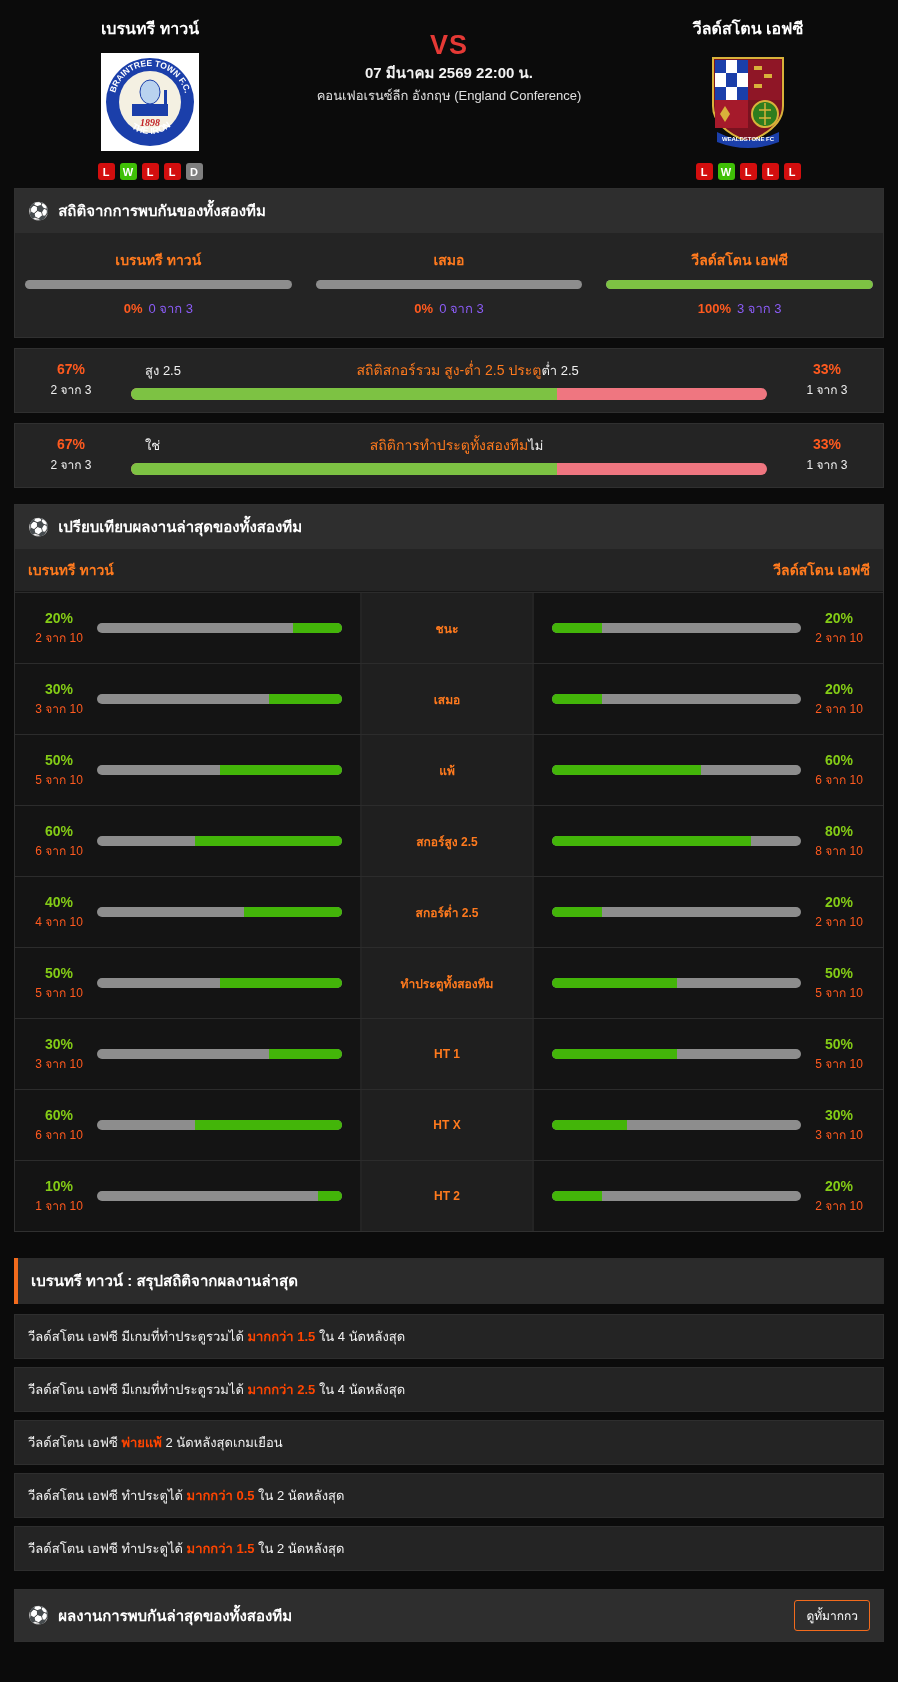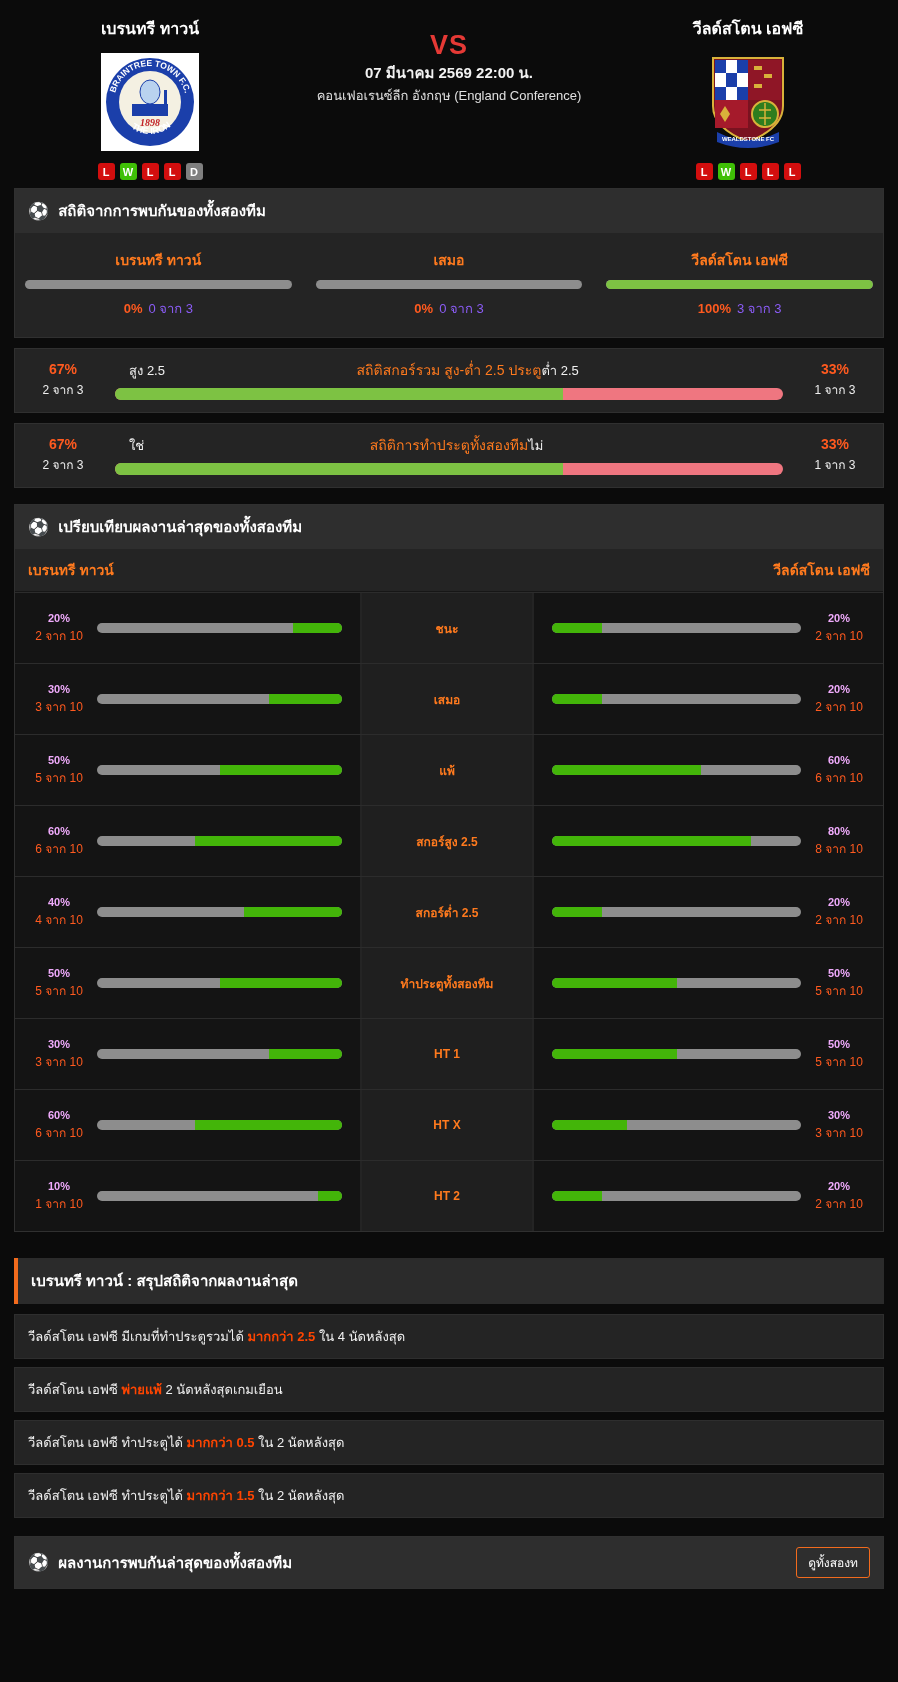"67%" .duel { gap: 4px -> 12px; padding: 10px 0 12px -> 10px 8px 12px }
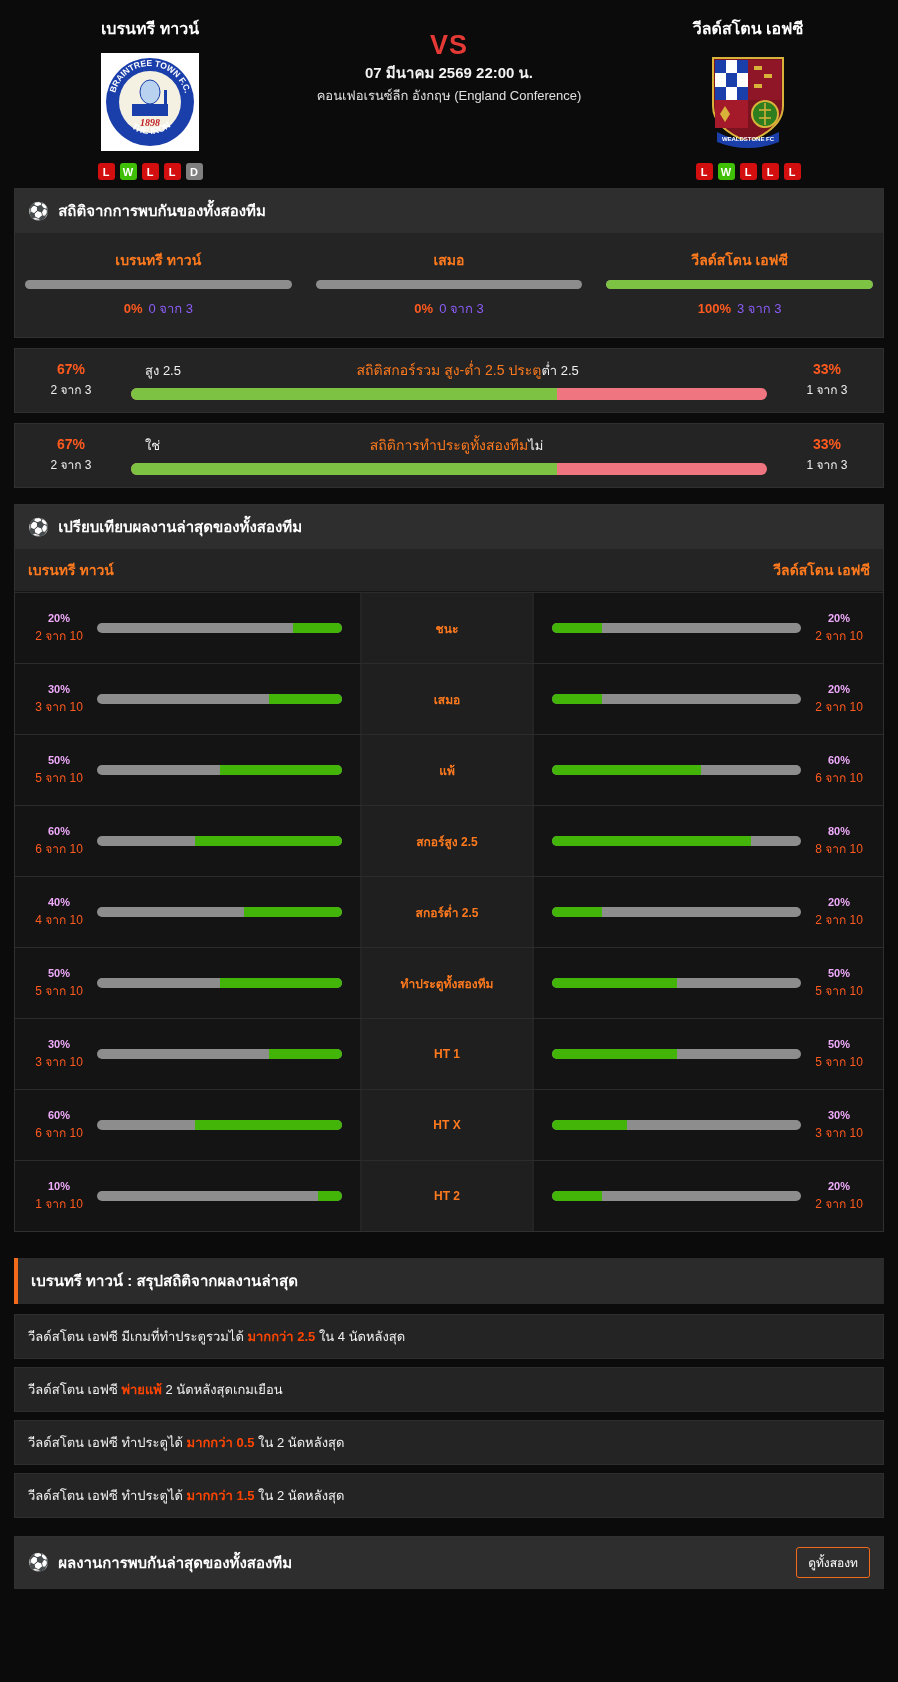"20%" .cmp-pct b { color: #f0abfc -> #84cc16; font-size: 11px -> 14px }
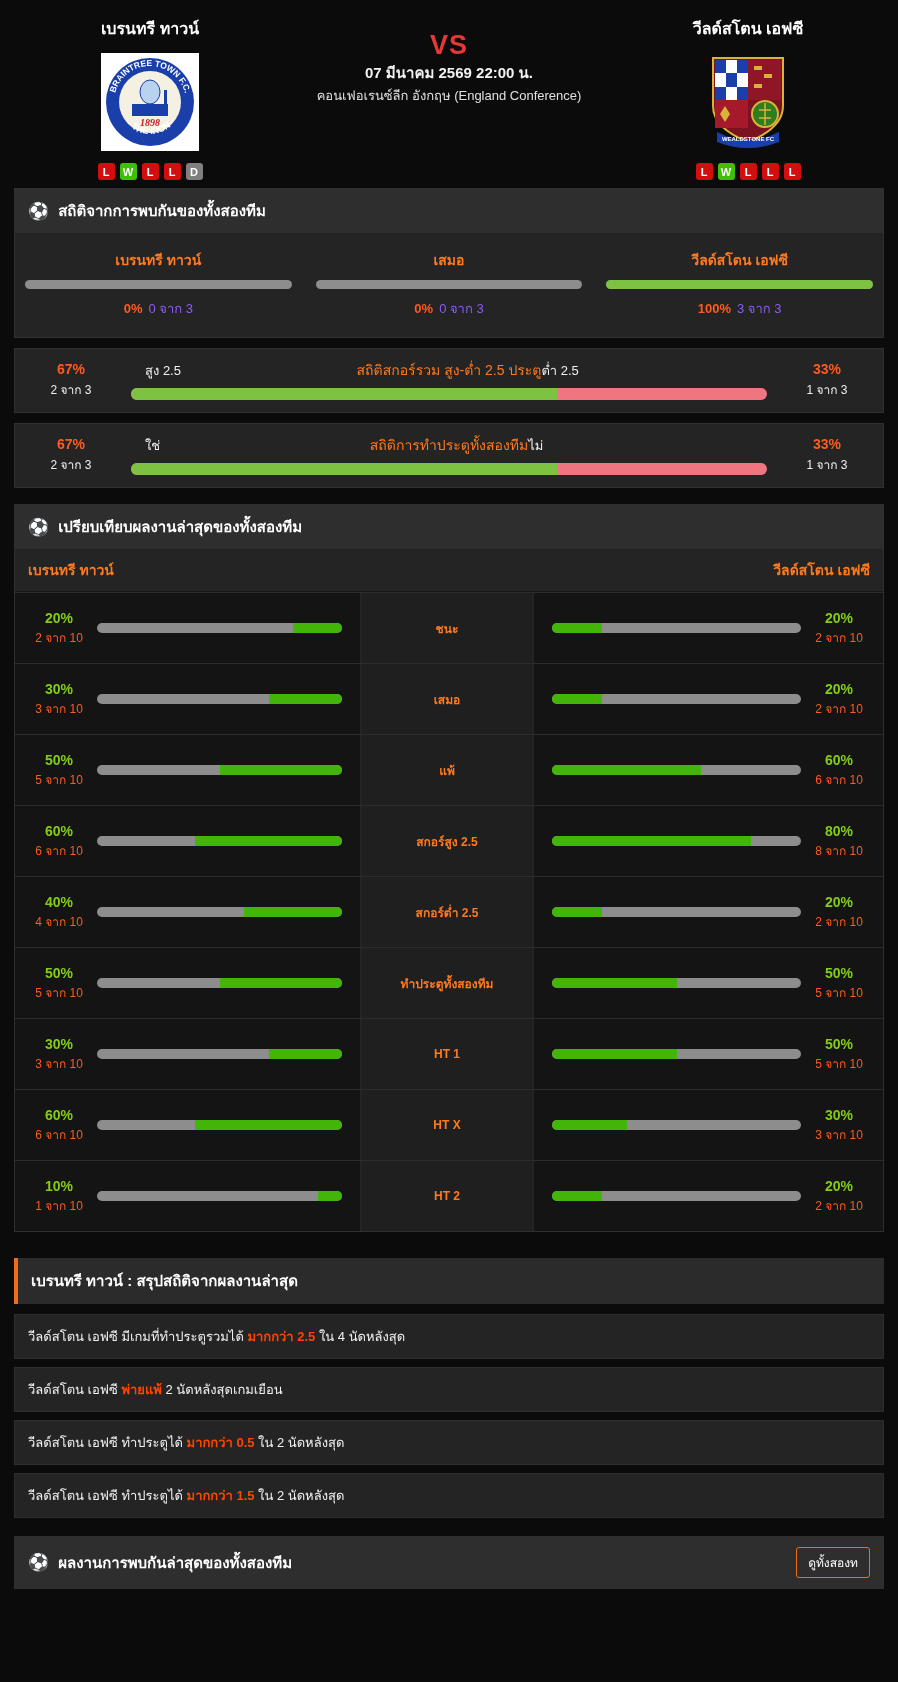"วีลด์สโตน เอฟซี มีเกมที่ทำประตูรวมได้ มากกว่า 1.5 ใน 4" div.sum-item { html: none -> <div>วีลด์สโตน เอฟซี มีเกมที่ทำประตูรวมได้ <b>มากกว่า 1.5</b> ใน 4 นัดหลังสุด</div> }
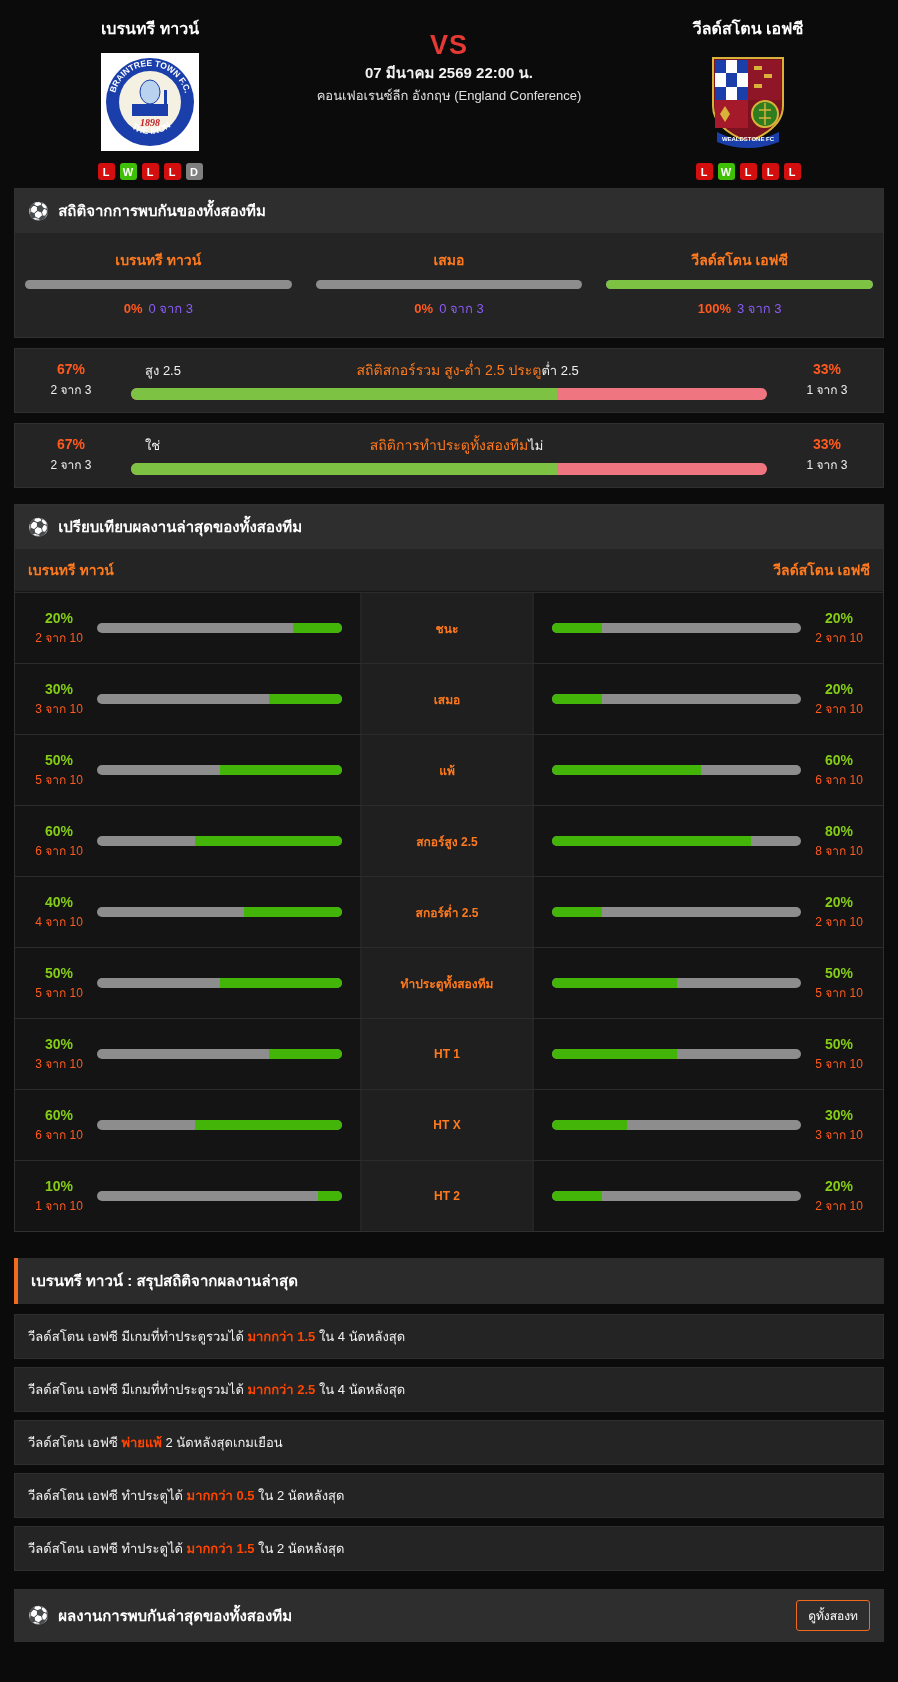"ดูทั้งสองท" button.btn-all { text: ดูทั้งสองท -> ดูทั้มากกว }
